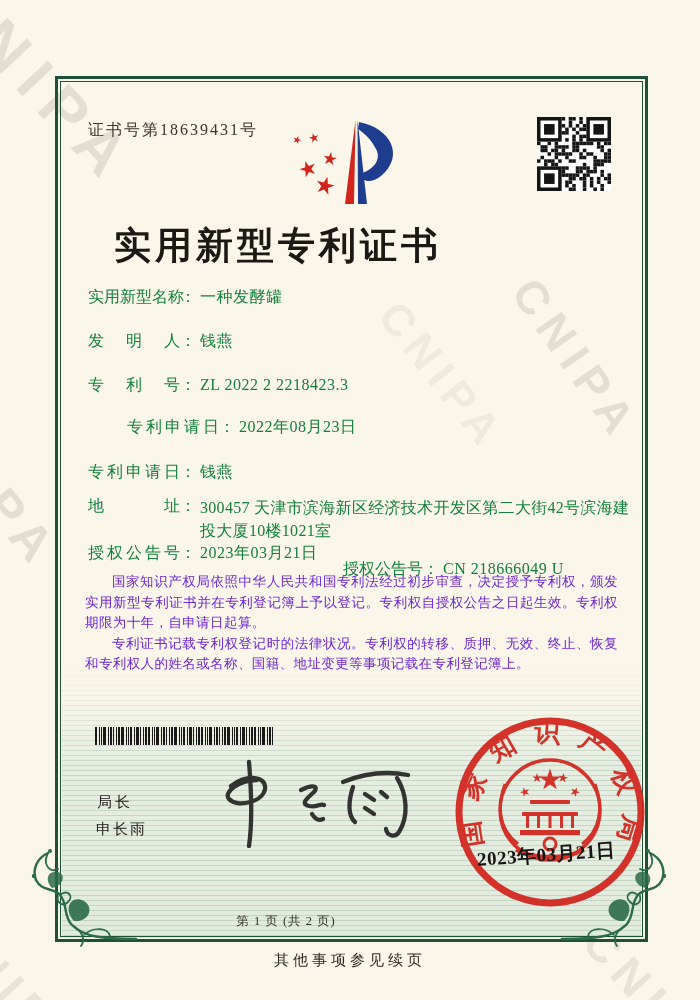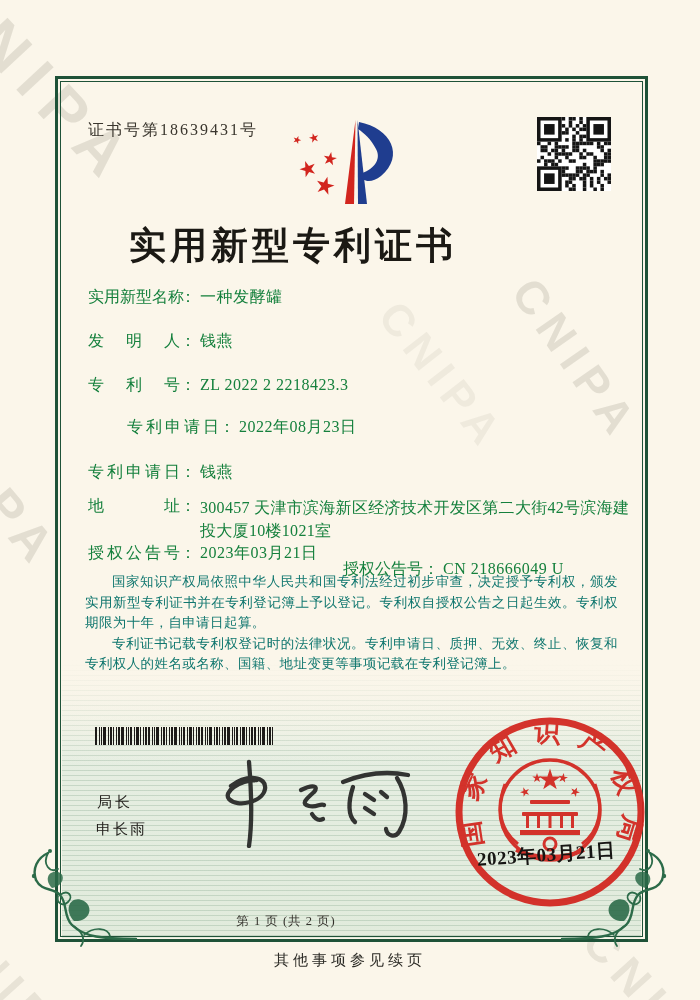"实用新型专利证书" .title { left: 15px -> 0 }
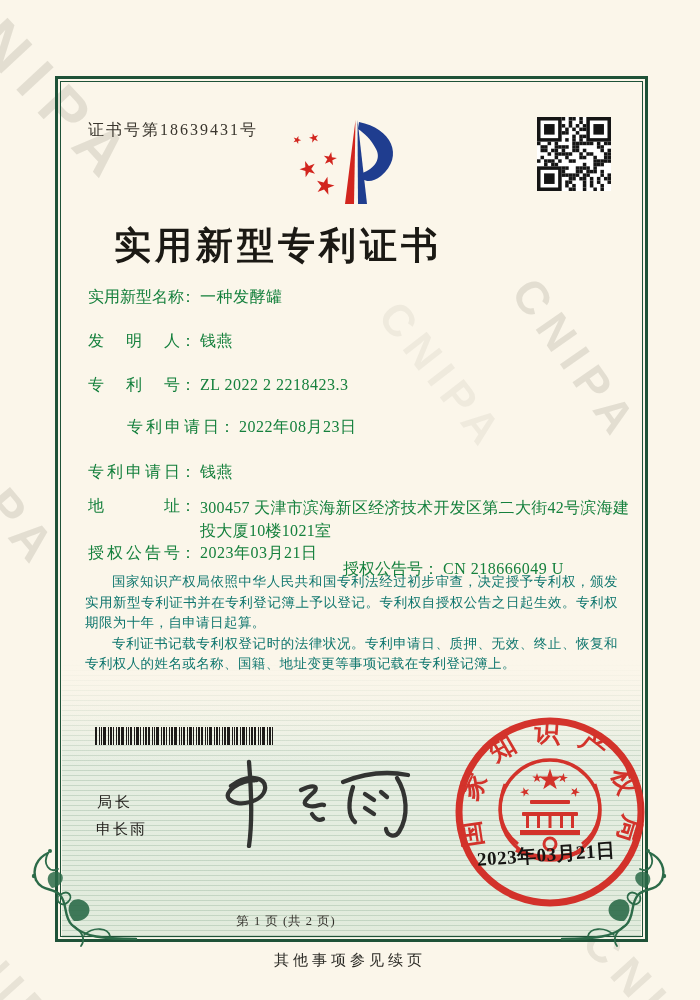"国家知识产权局依照中华人民共和国专利法经过初步审查，决定授予专利权，颁发实用新型" .body-text { color: #0f766e -> #6d28d9 }
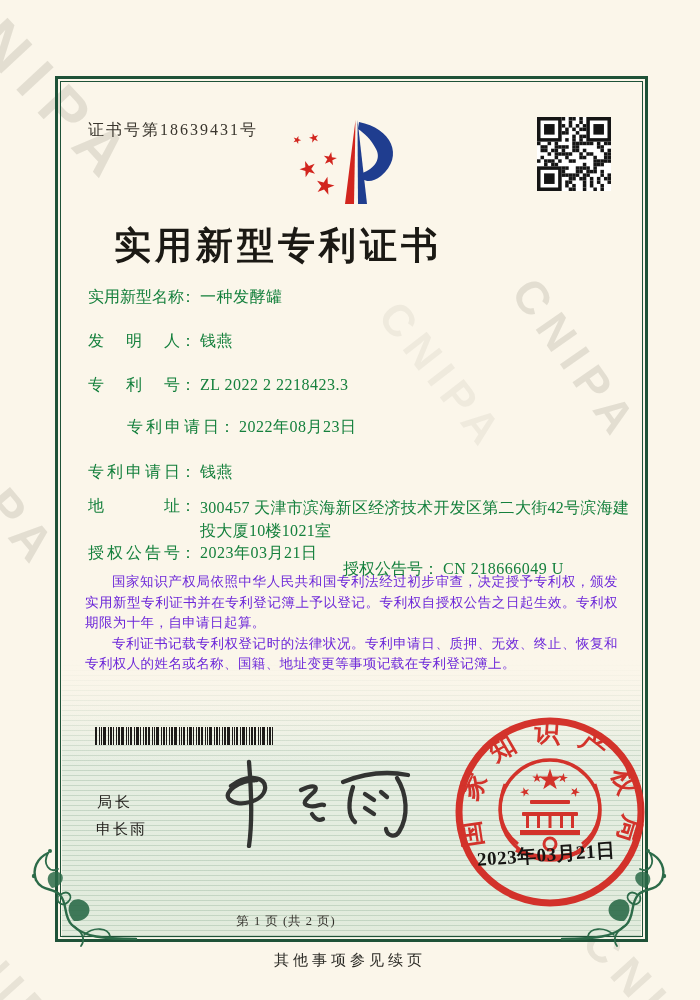"专利证书记载专利权登记时的法律状况。专利申请日、质押、无效、终止、恢复和专利权人" p { text: 申请日 -> 权的转移 }
